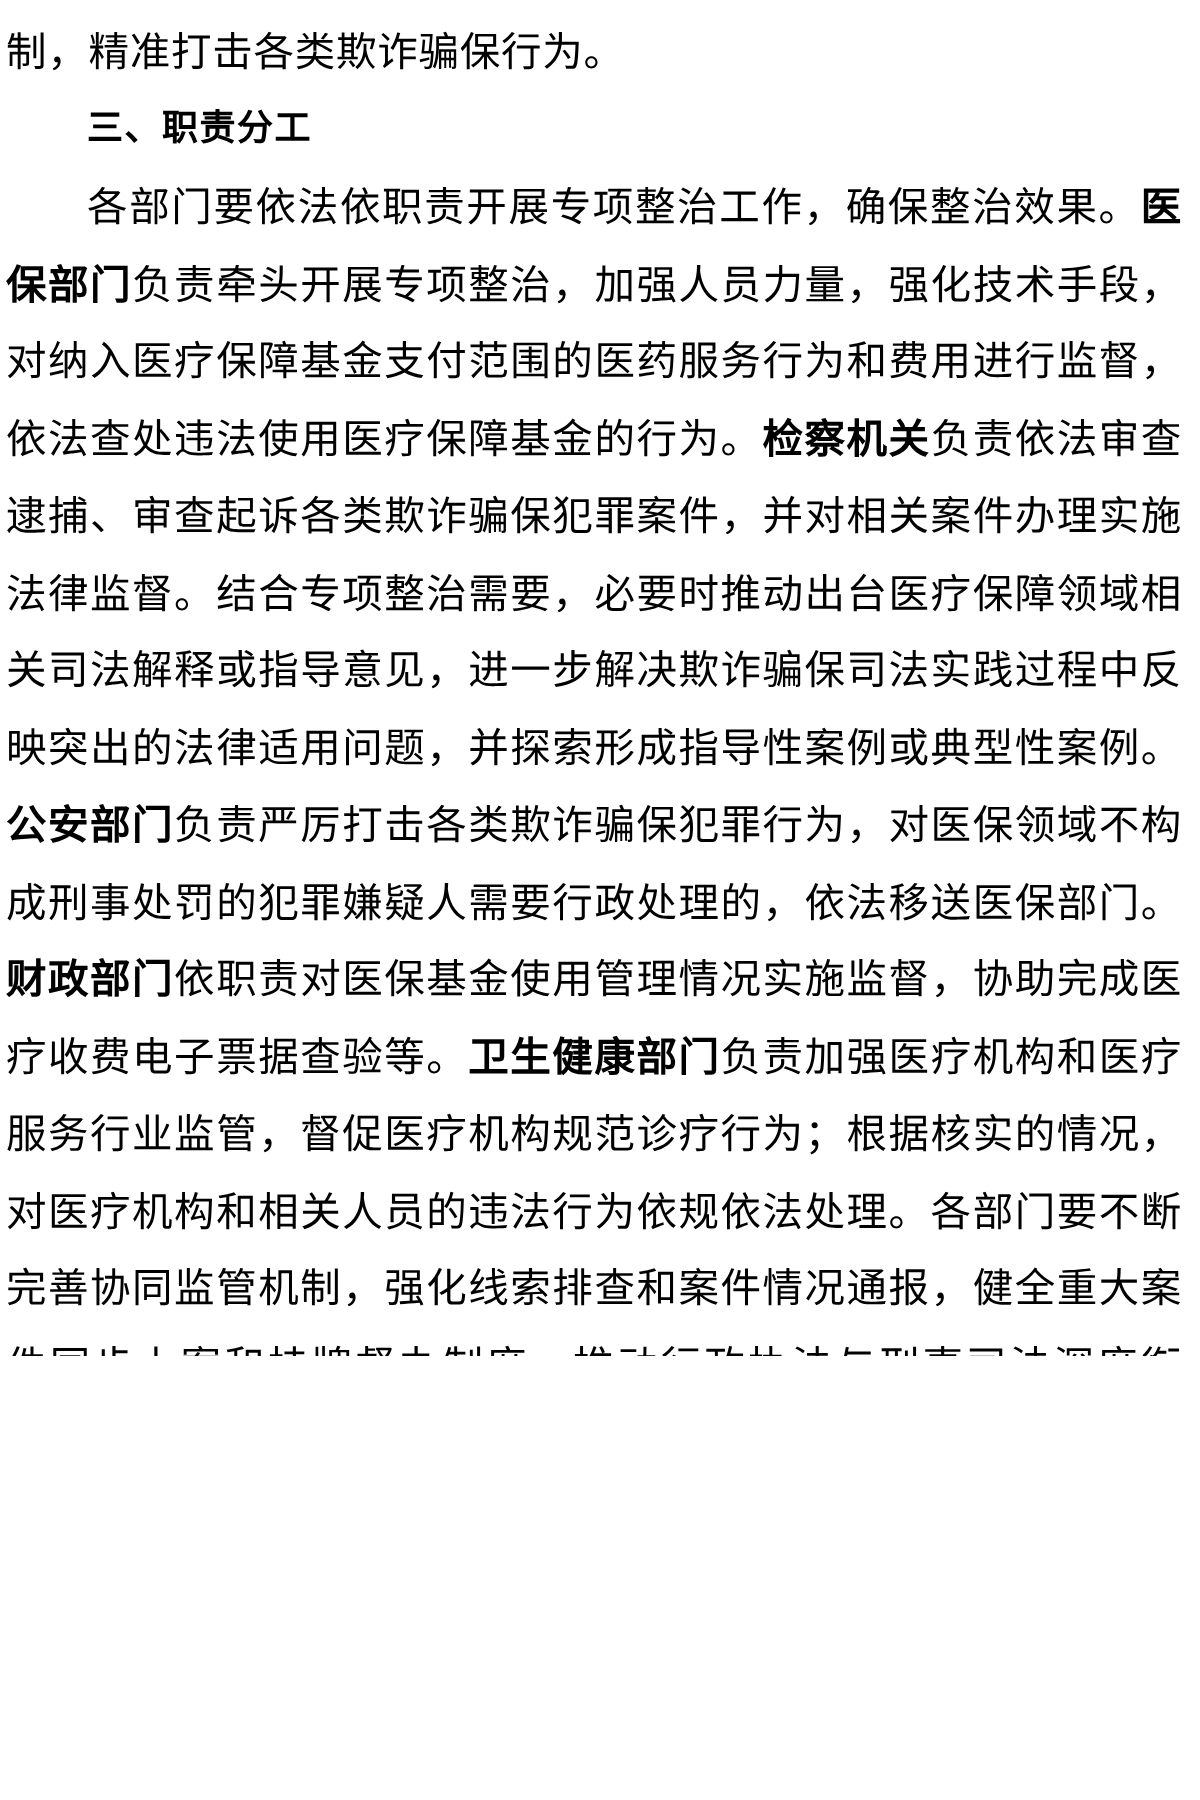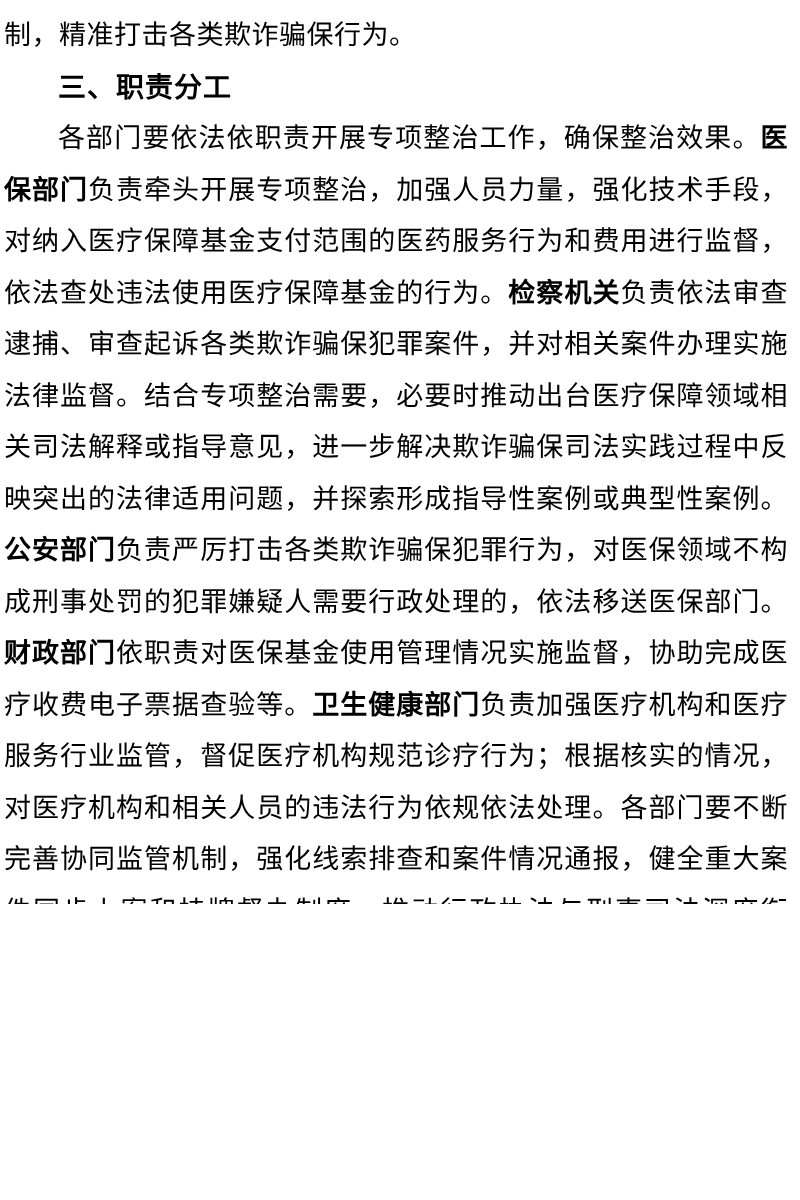"三、职责分工" .section-heading { font-family: Liberation Serif, serif -> Liberation Mono, monospace; font-size: 28px -> 24px }
